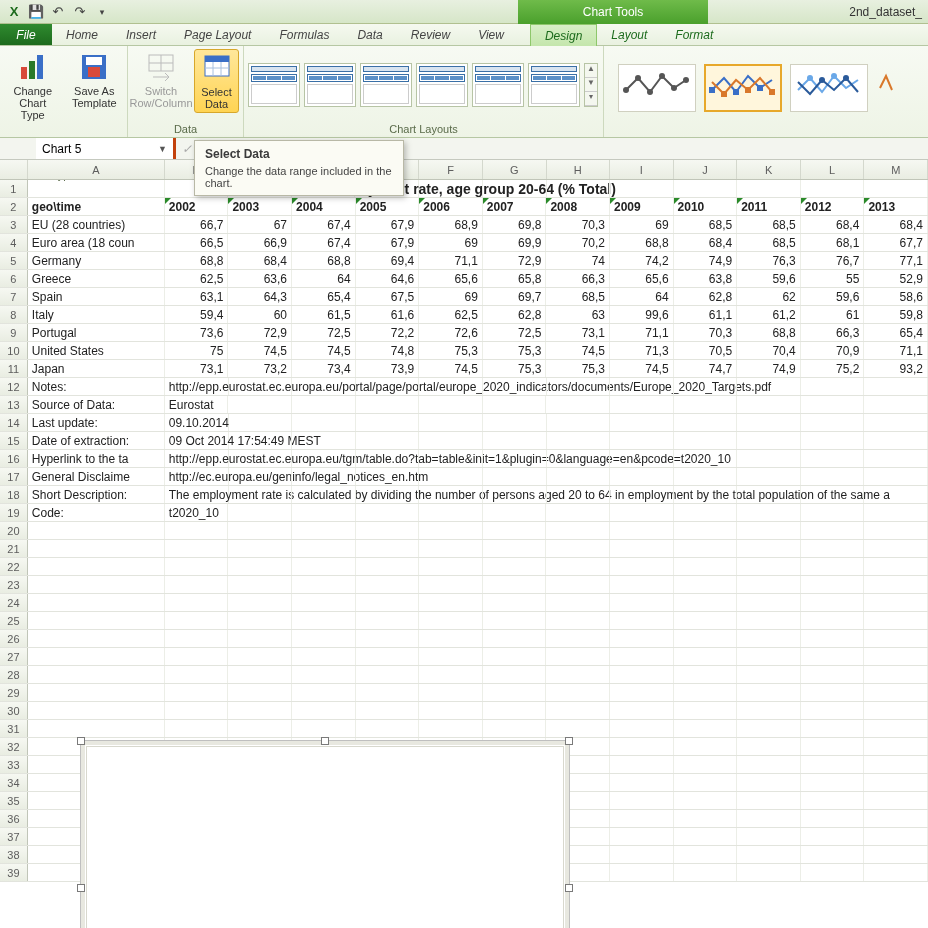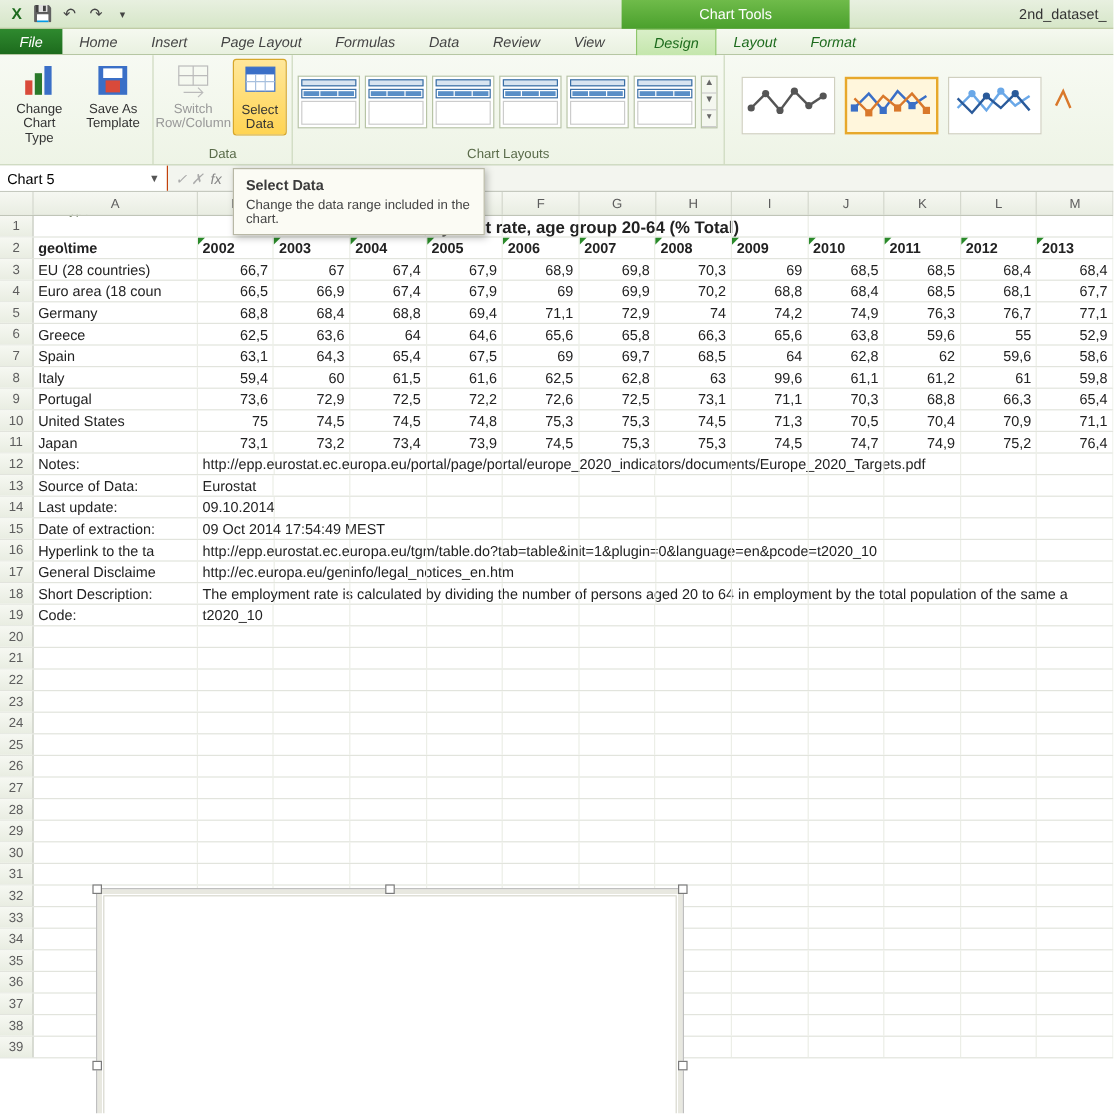"Chart 5" .namebox { border-right: 1px solid #c2410c -> 3px solid #c2410c; margin-left: none -> 36px }
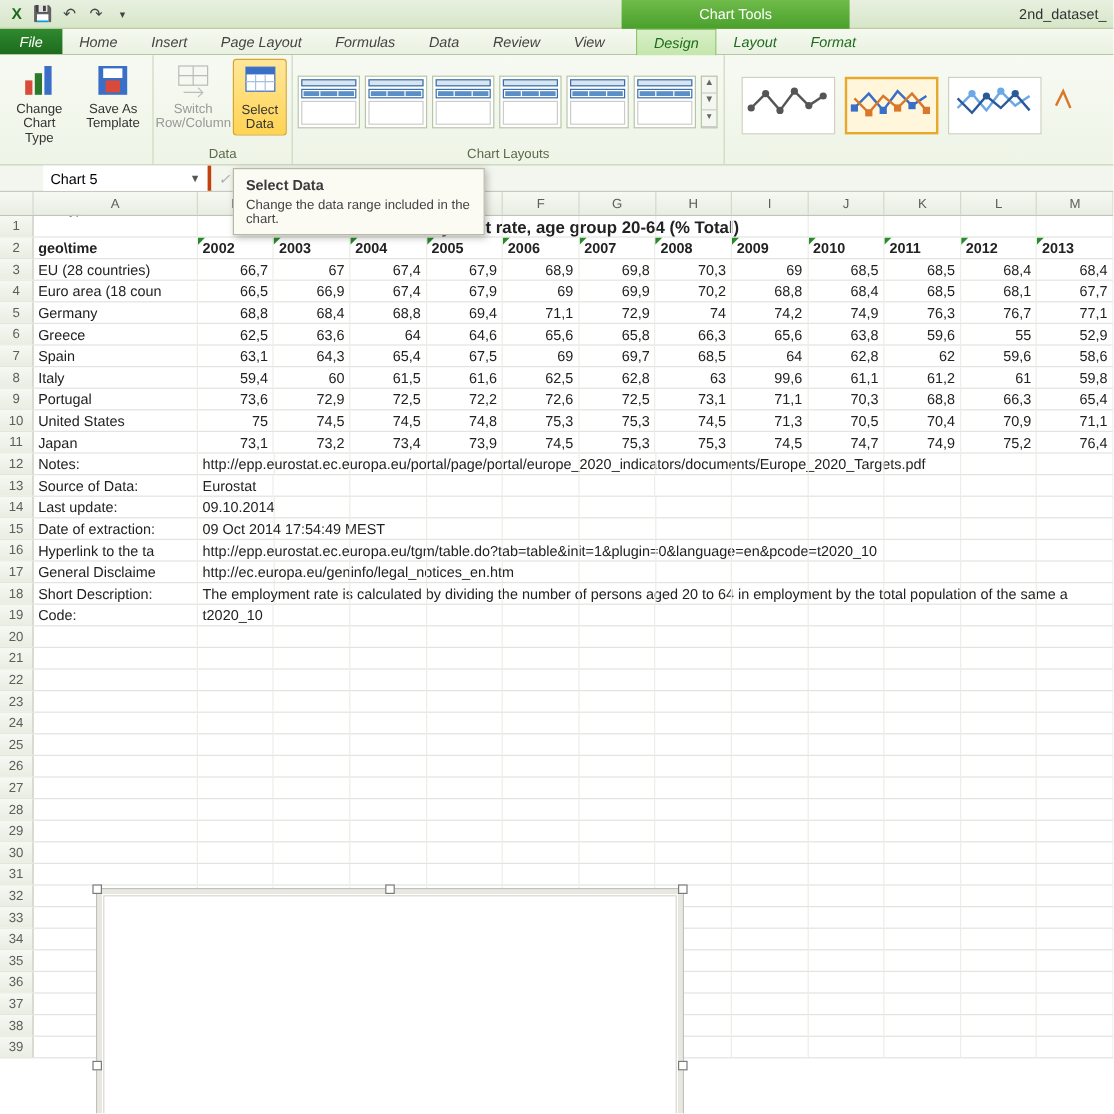"76,4" div.cell { text: 76,4 -> 93,2 }
